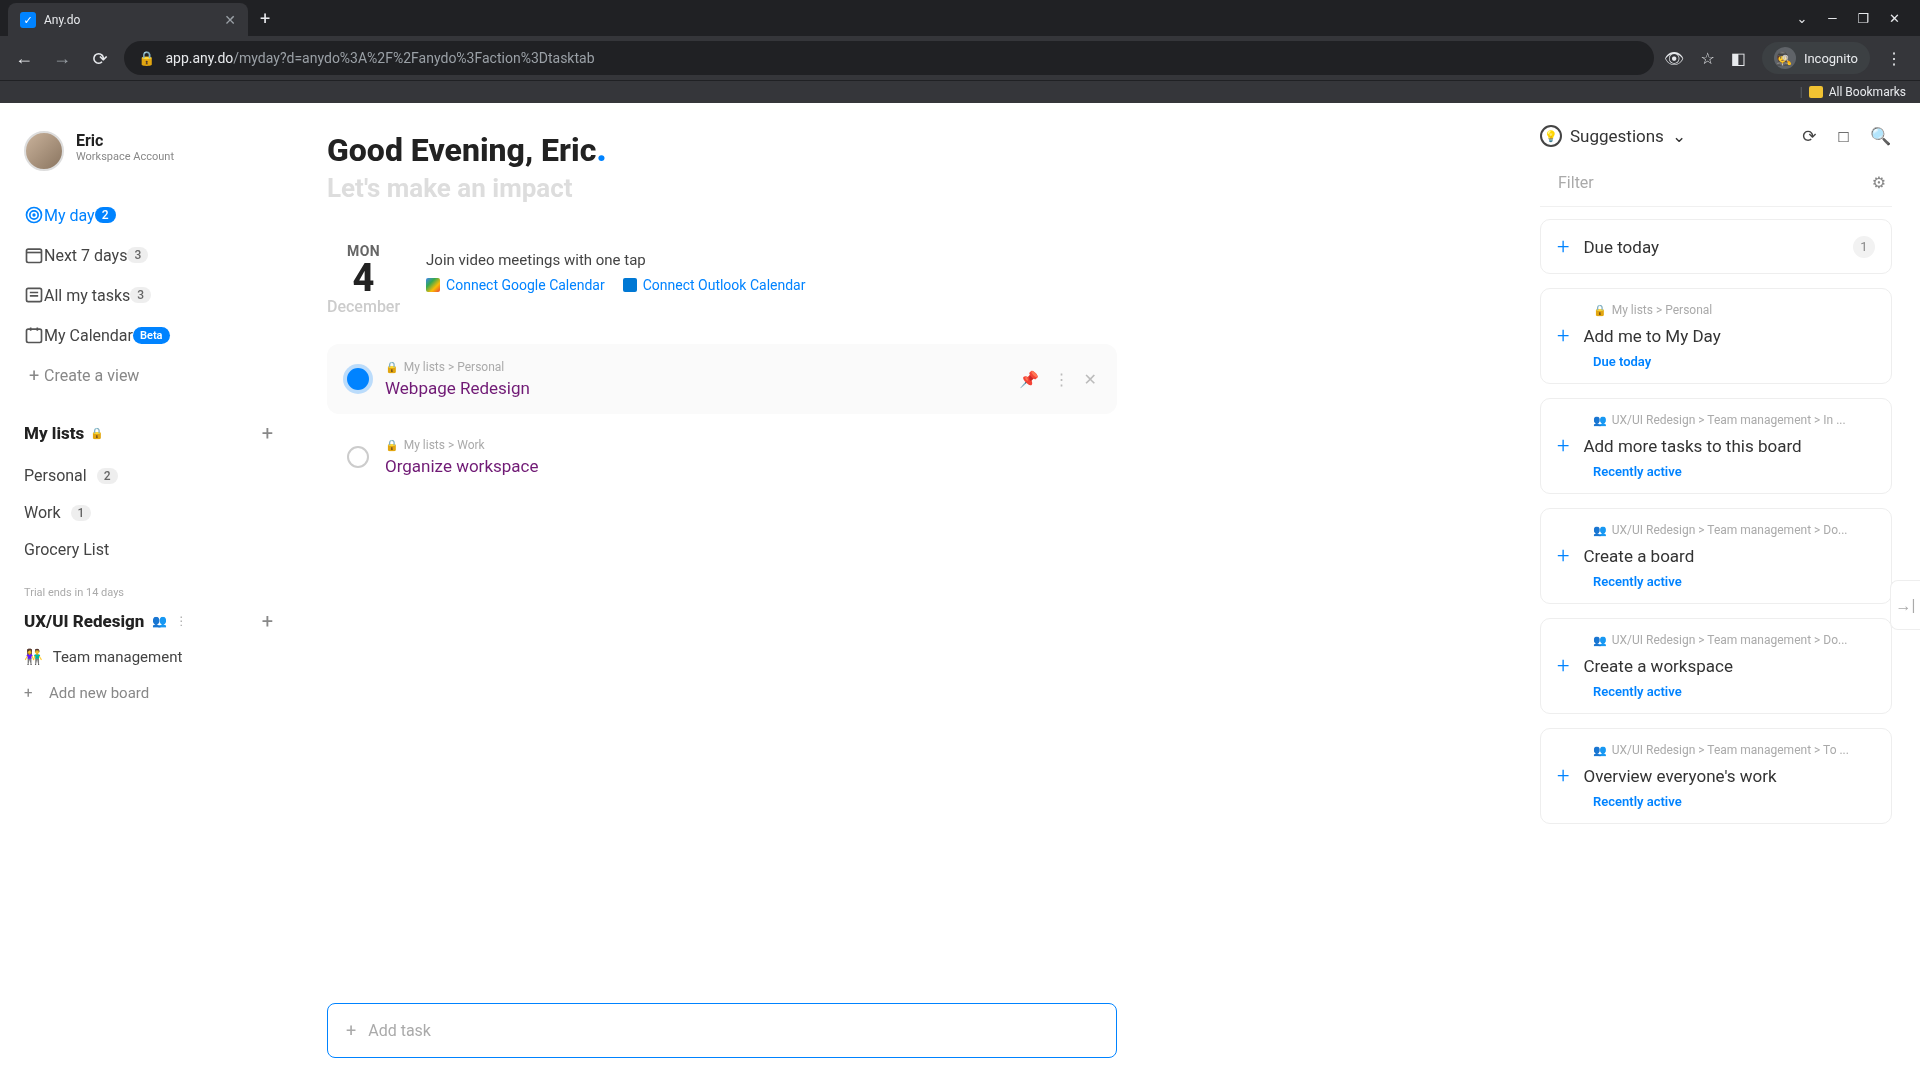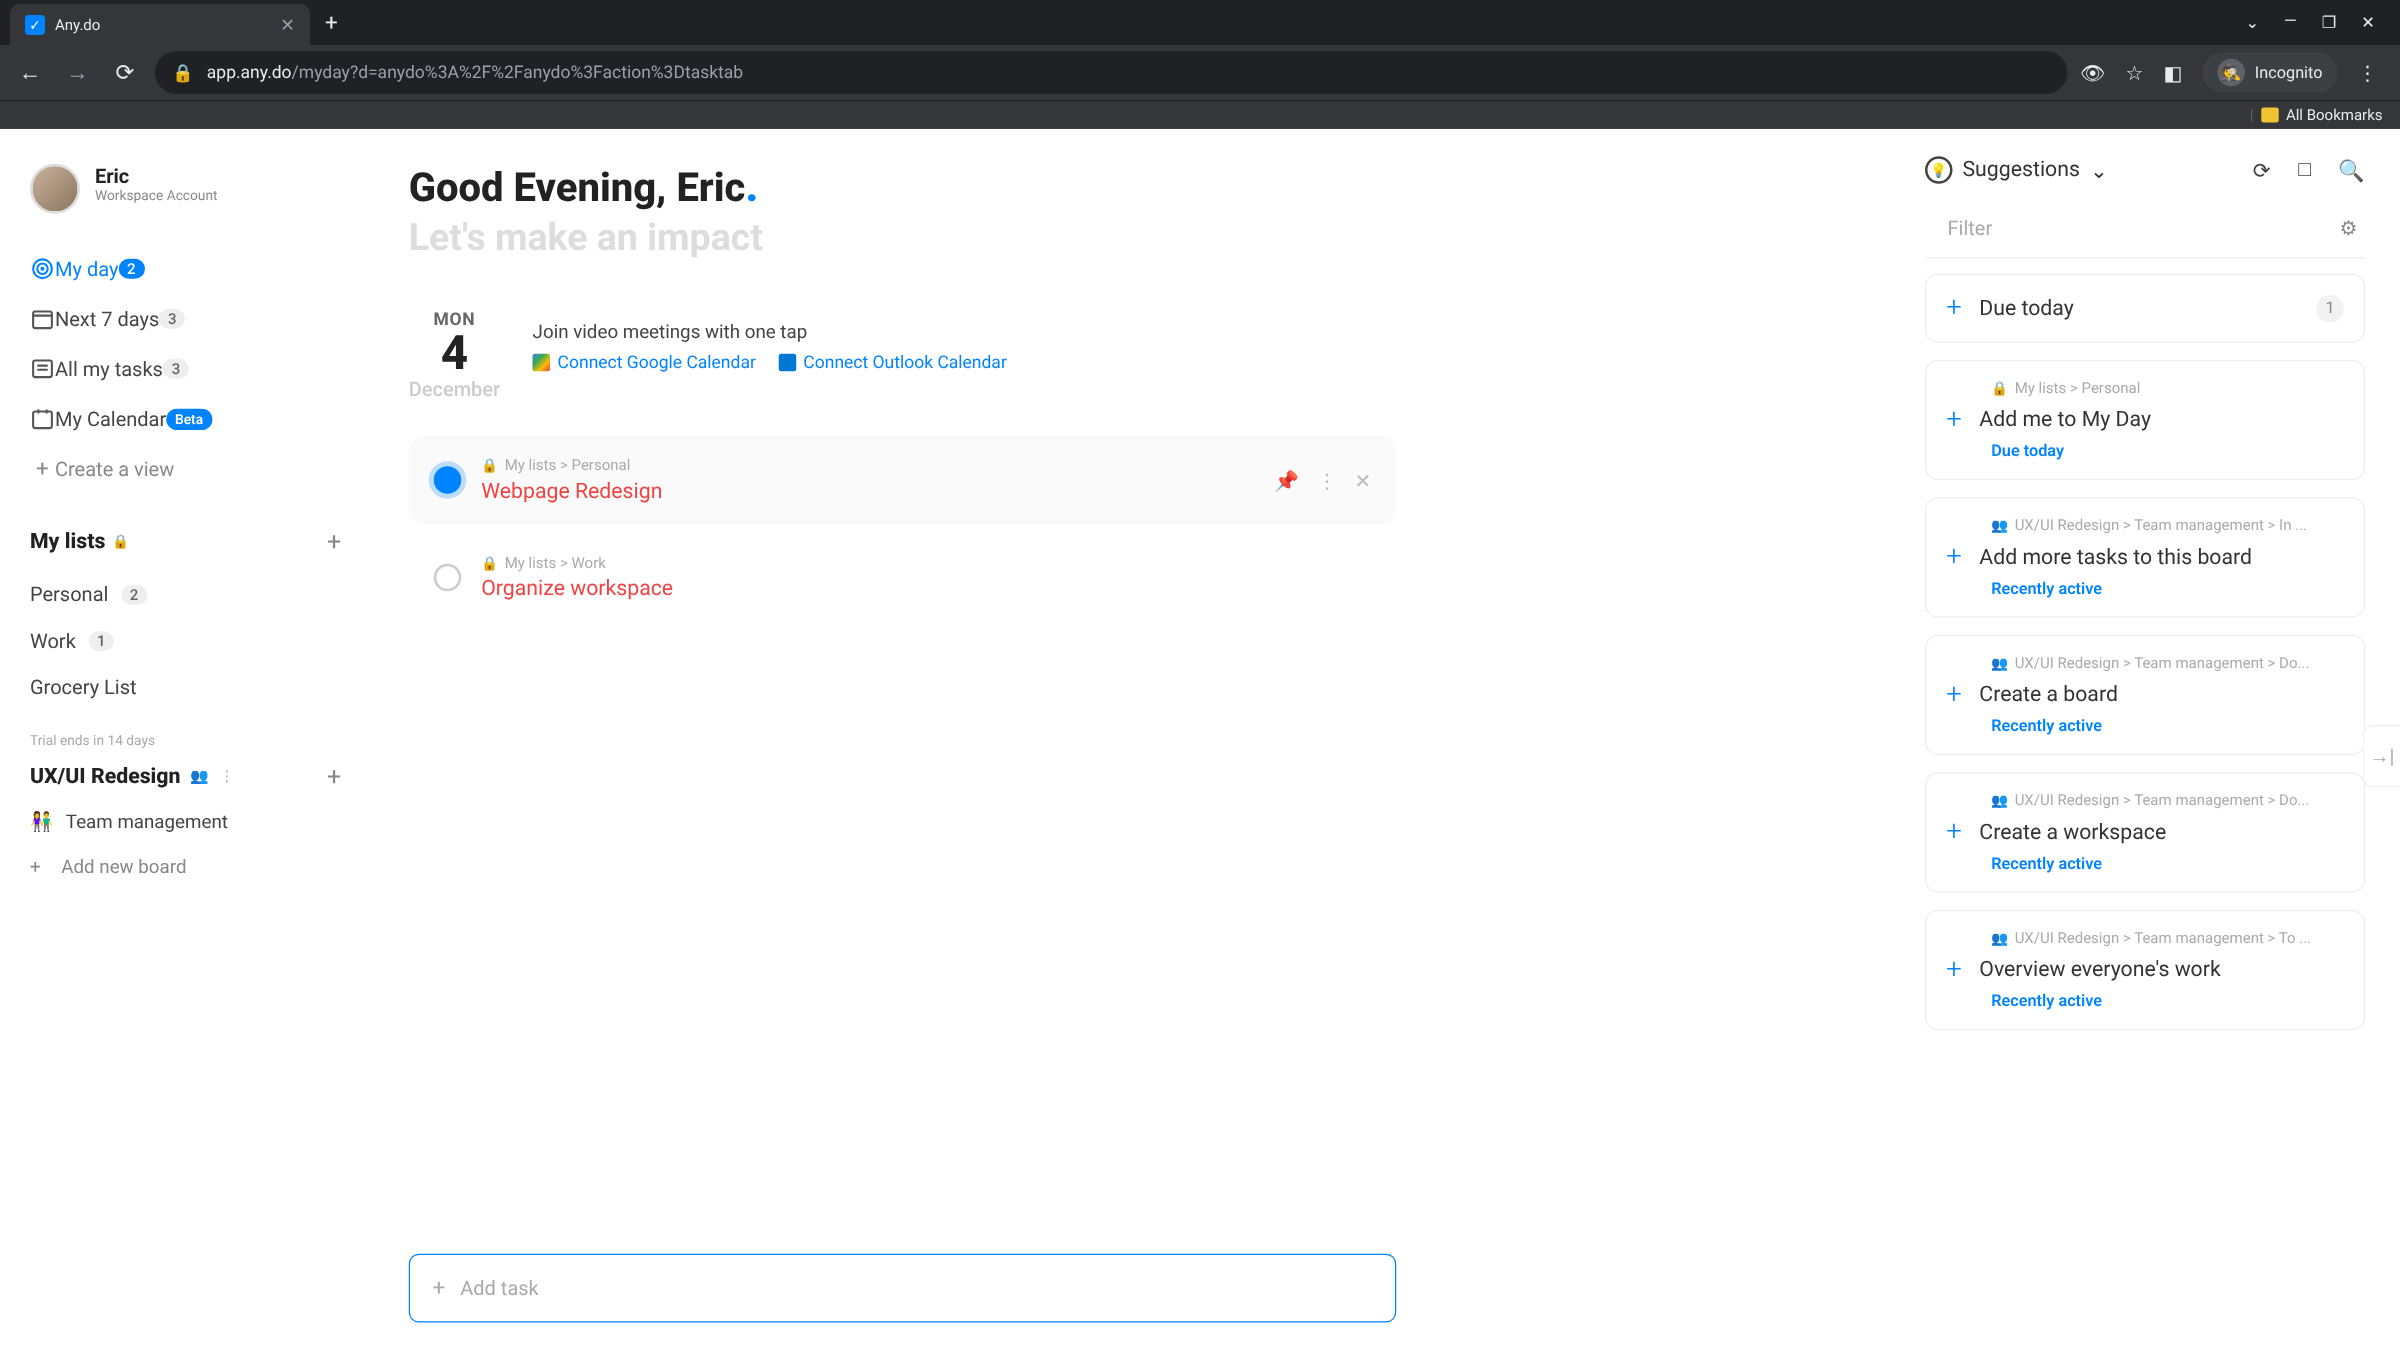"Let's make an impact" .tagline { font-size: 30px -> 26px }
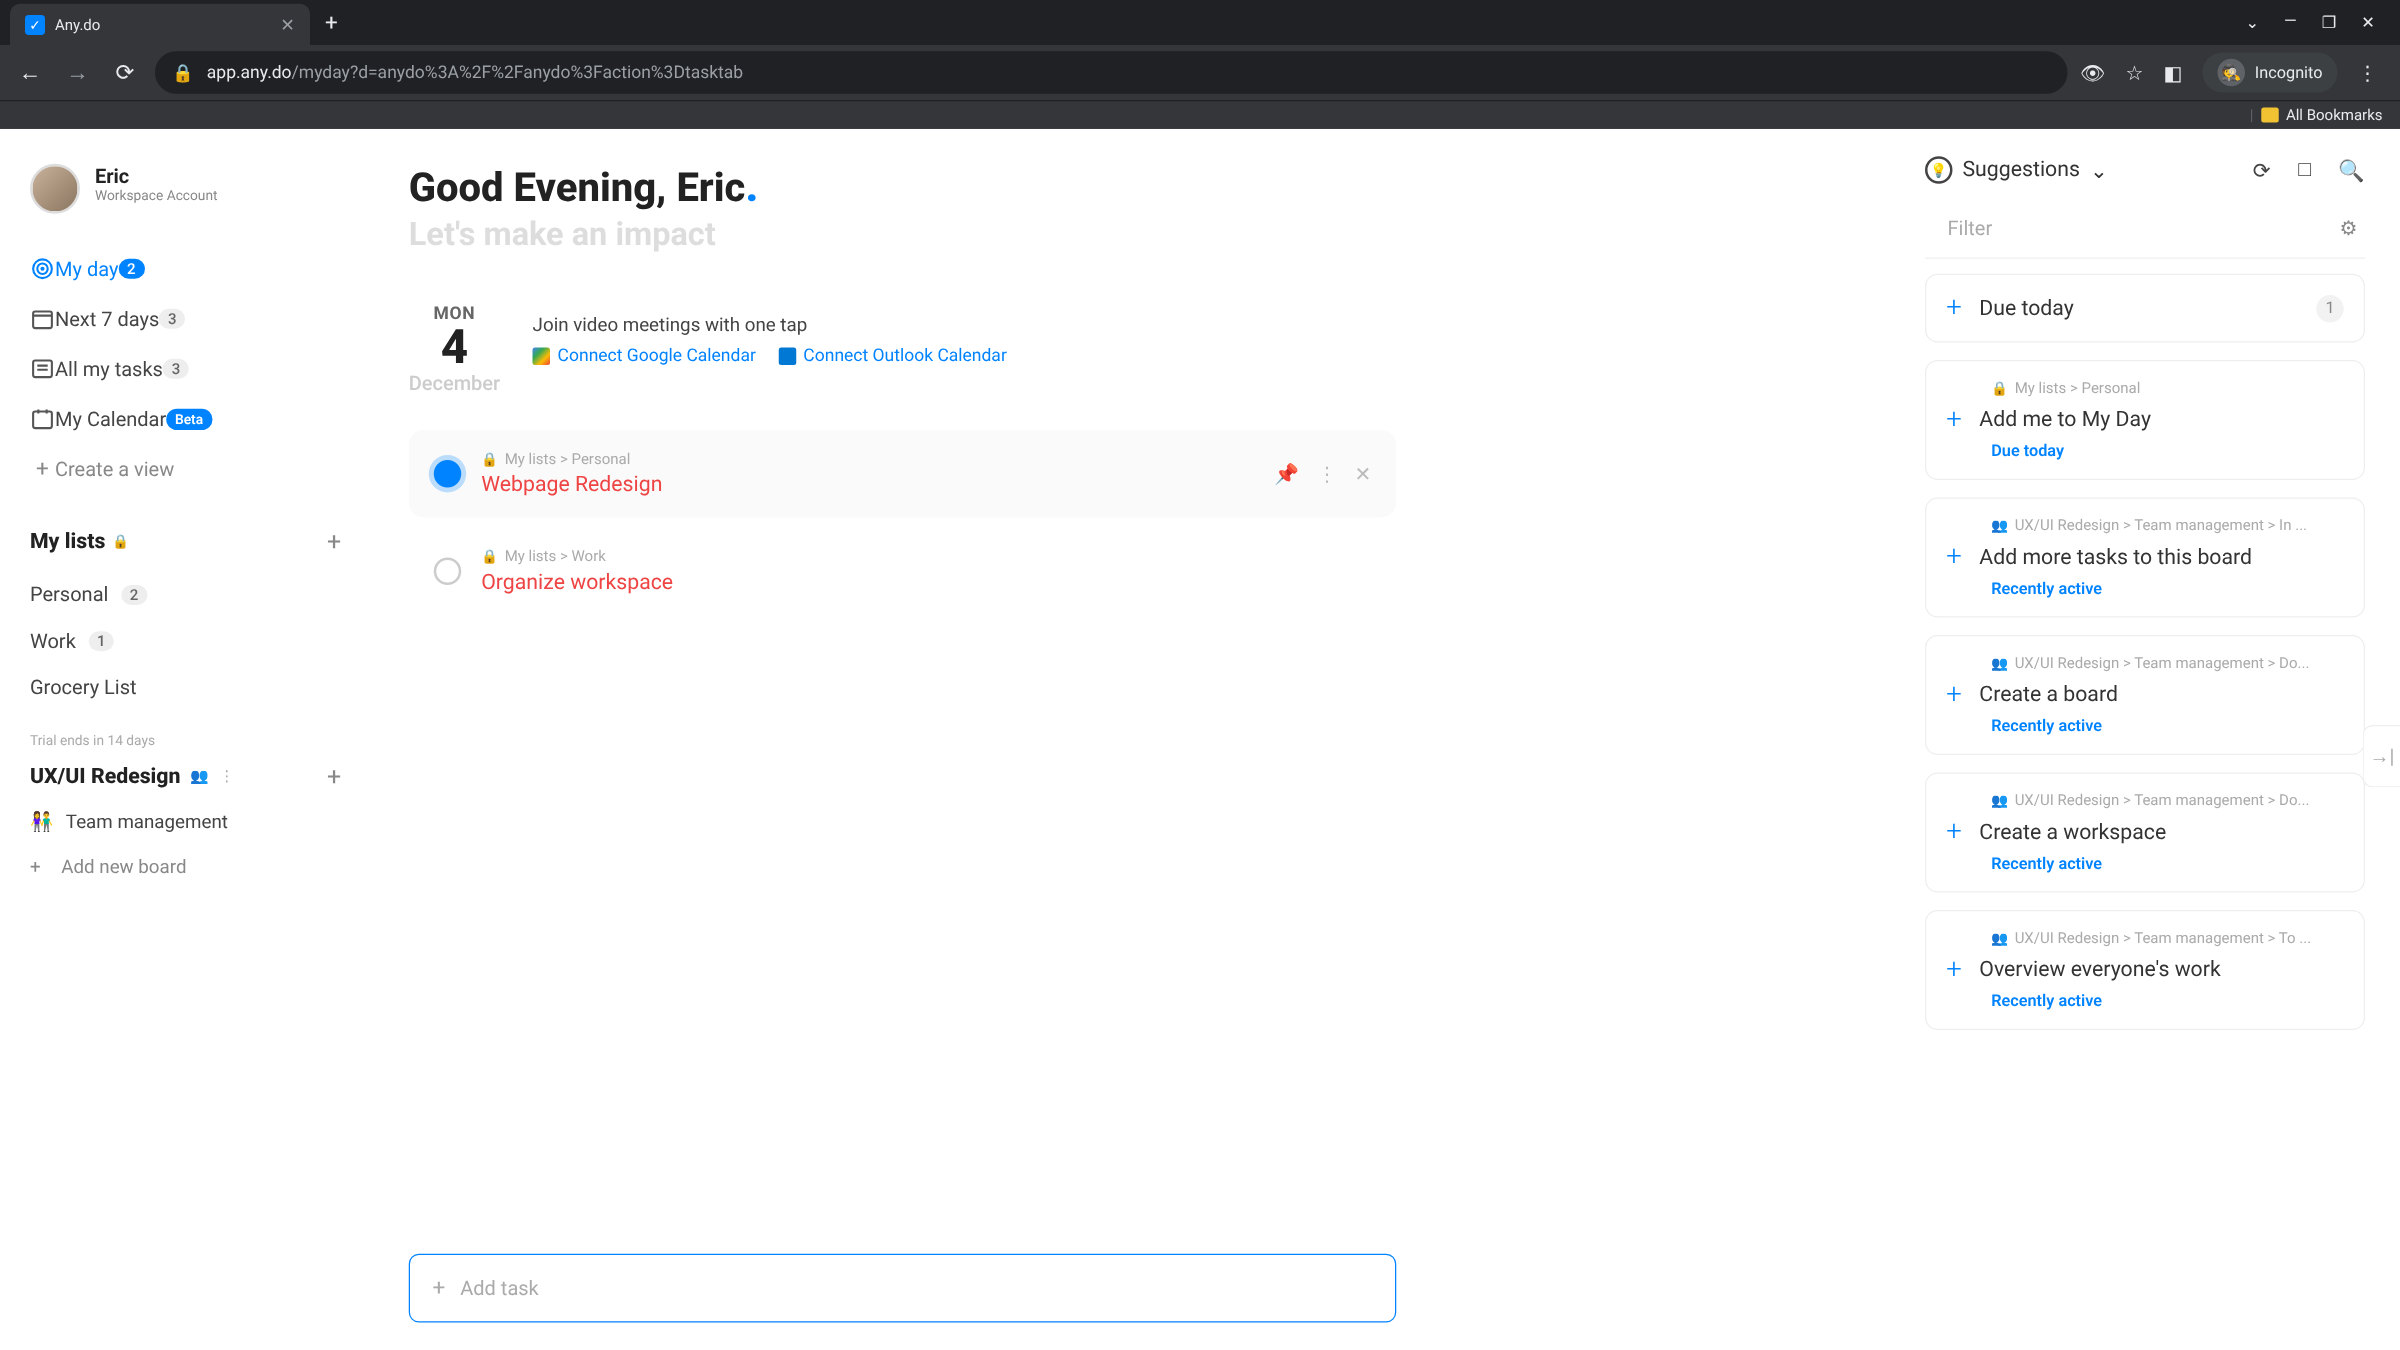"Webpage Redesign" .task-title { color: #ef4444 -> #701a75 }
